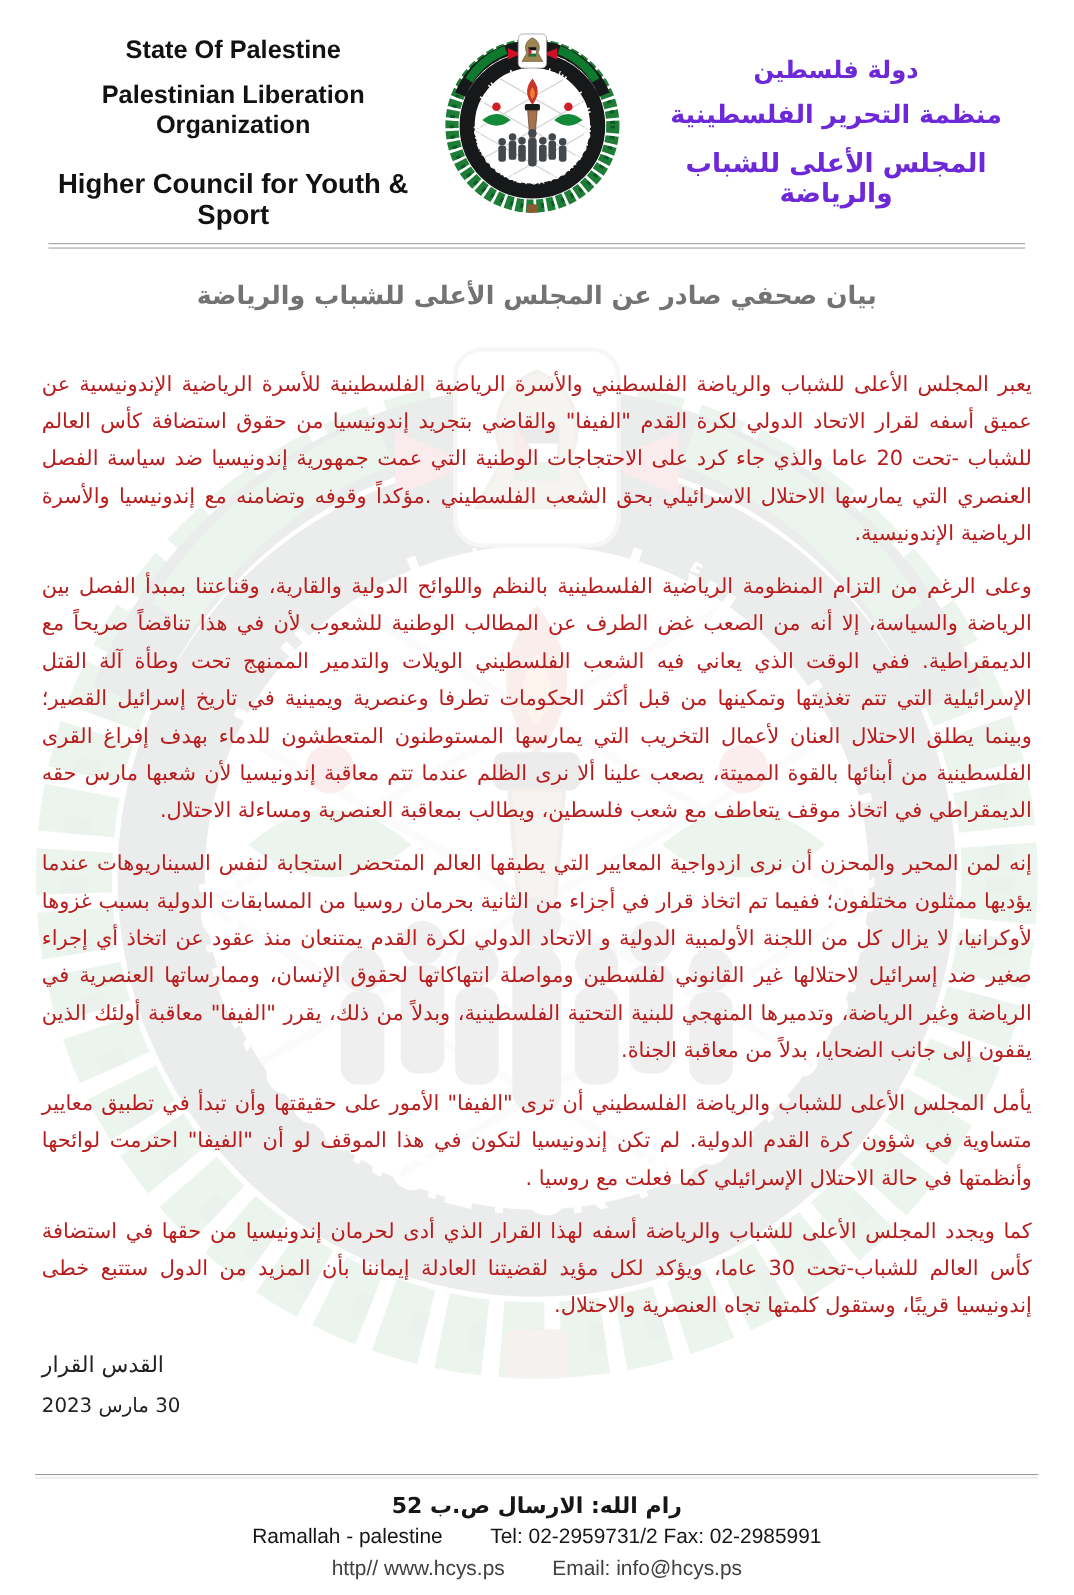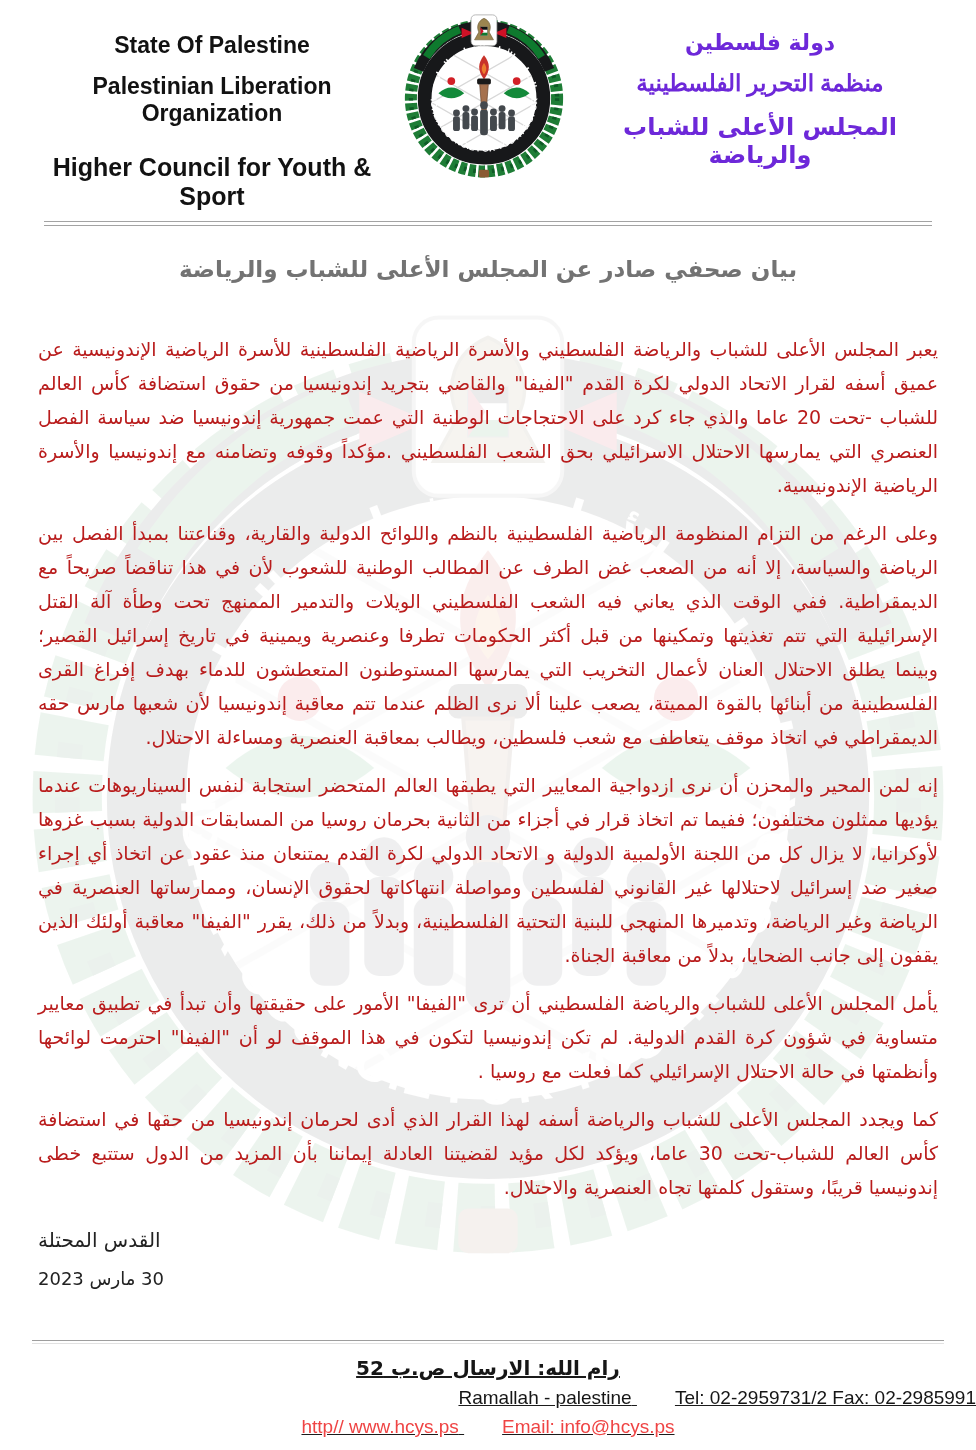"State Of Palestine" .header { align-items: flex-start -> center }
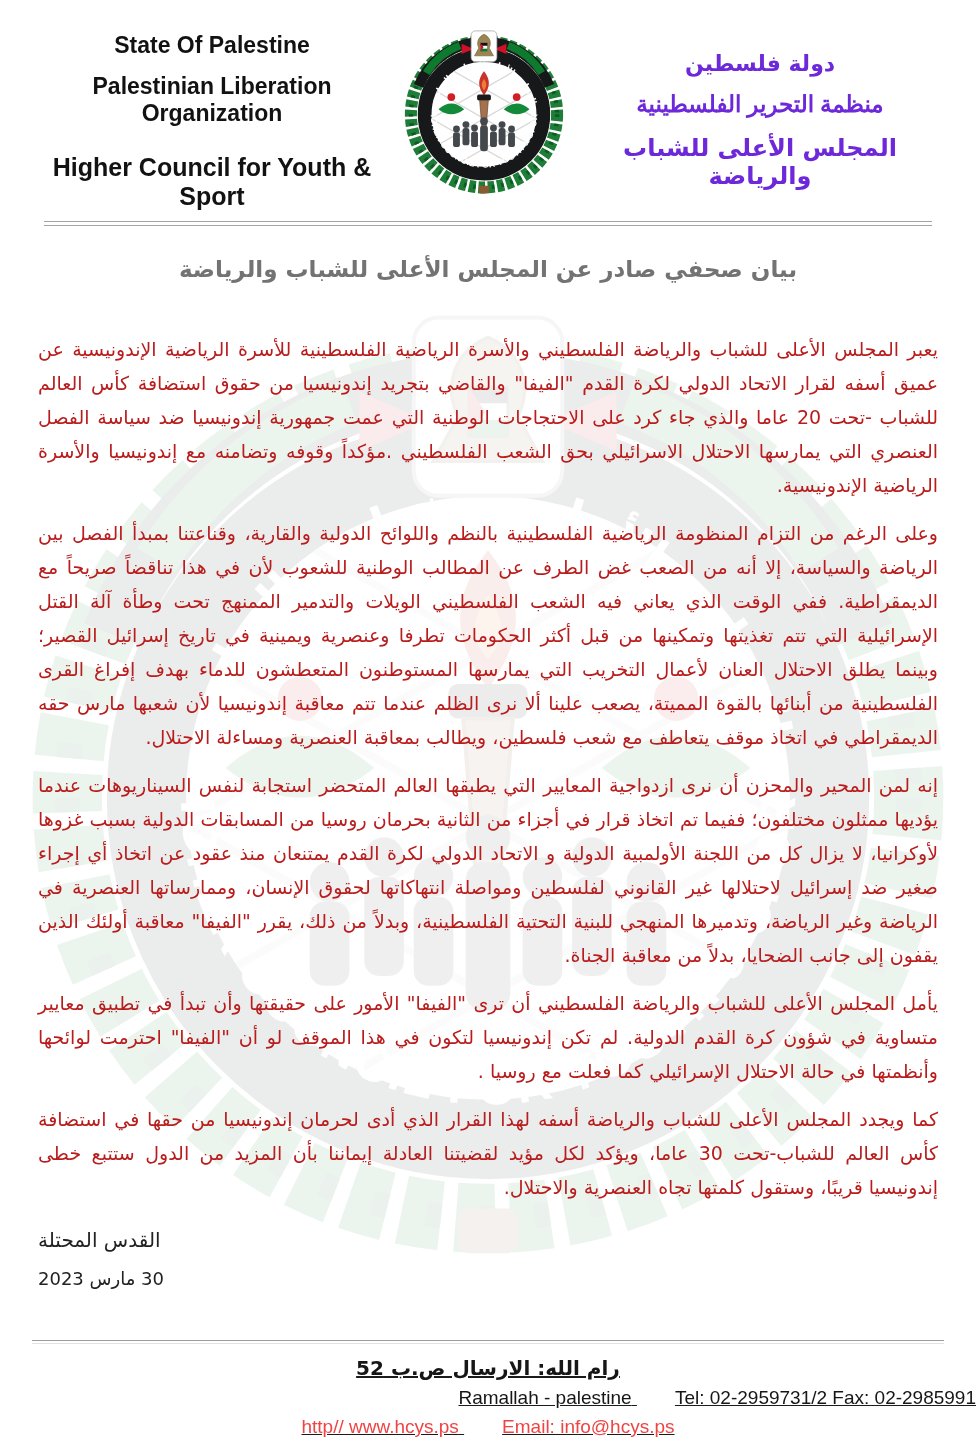"منظمة التحرير الفلسطينية" .h-ar .a2 { font-family: Liberation Serif, serif -> none }
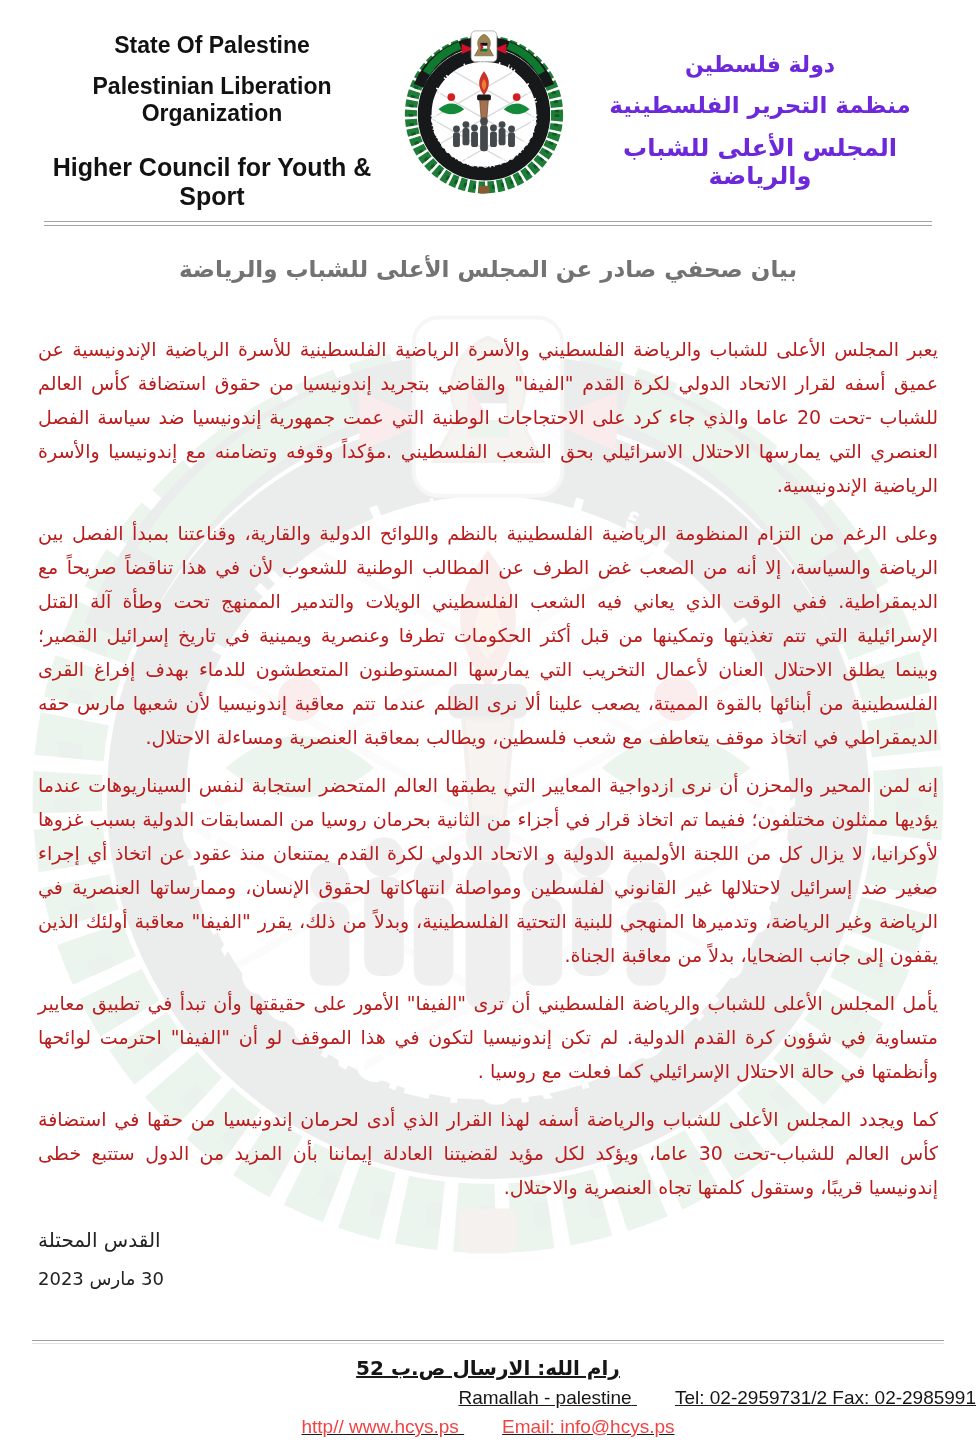"القدس المحتلة" div.place { text: المحتلة -> القرار }
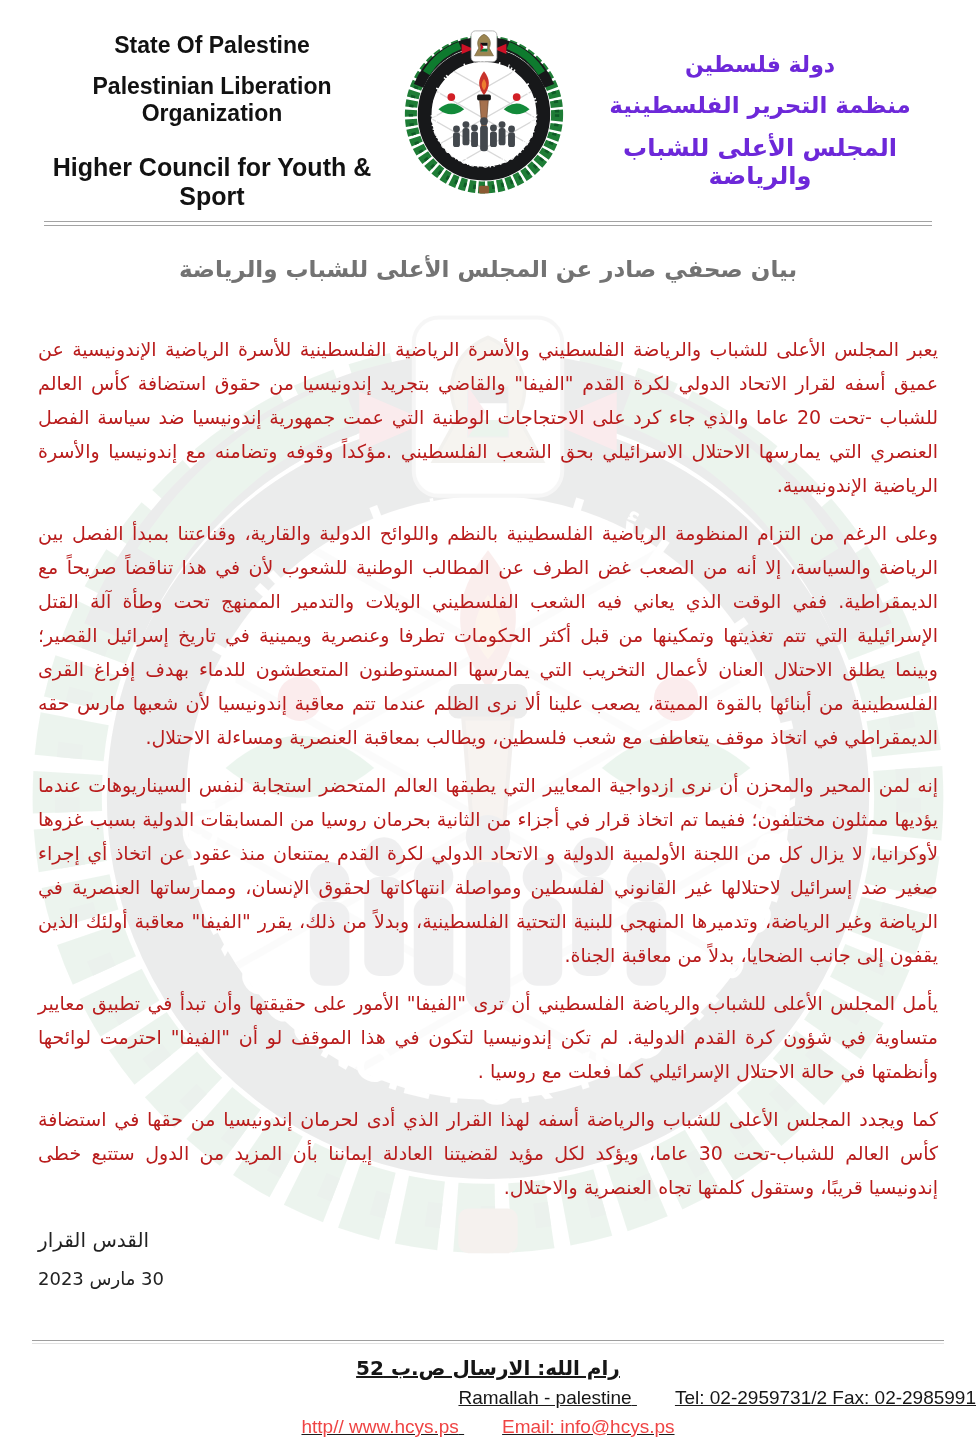"رام الله: الارسال ص.ب 52" .footer { text-decoration: underline -> none }
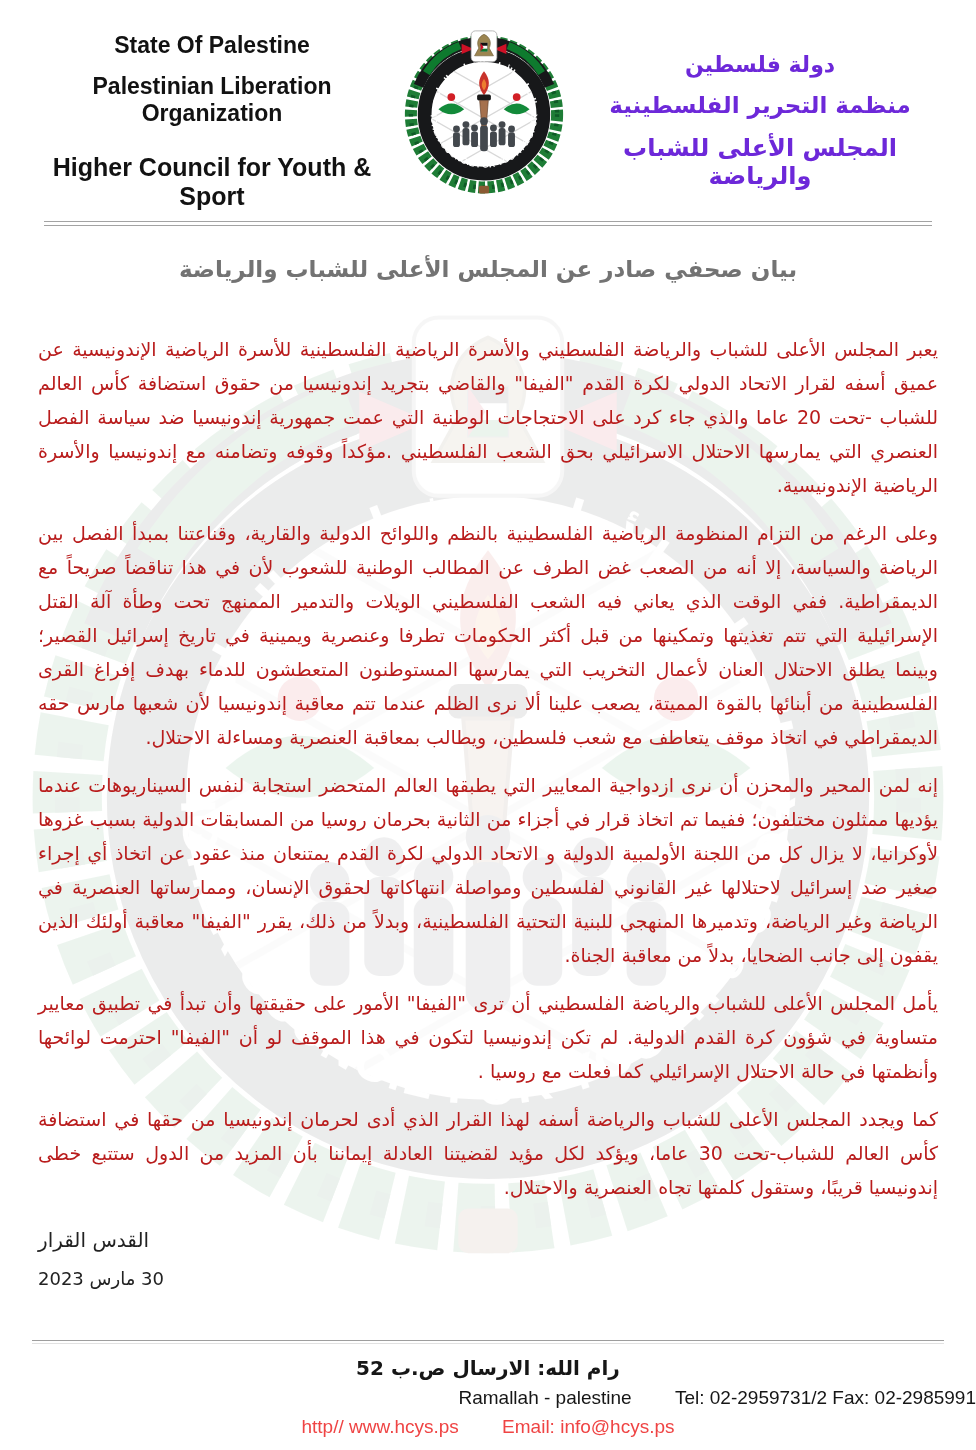"Ramallah - palestine Tel: 02-2959731/2" .f-en { text-align: right -> center }
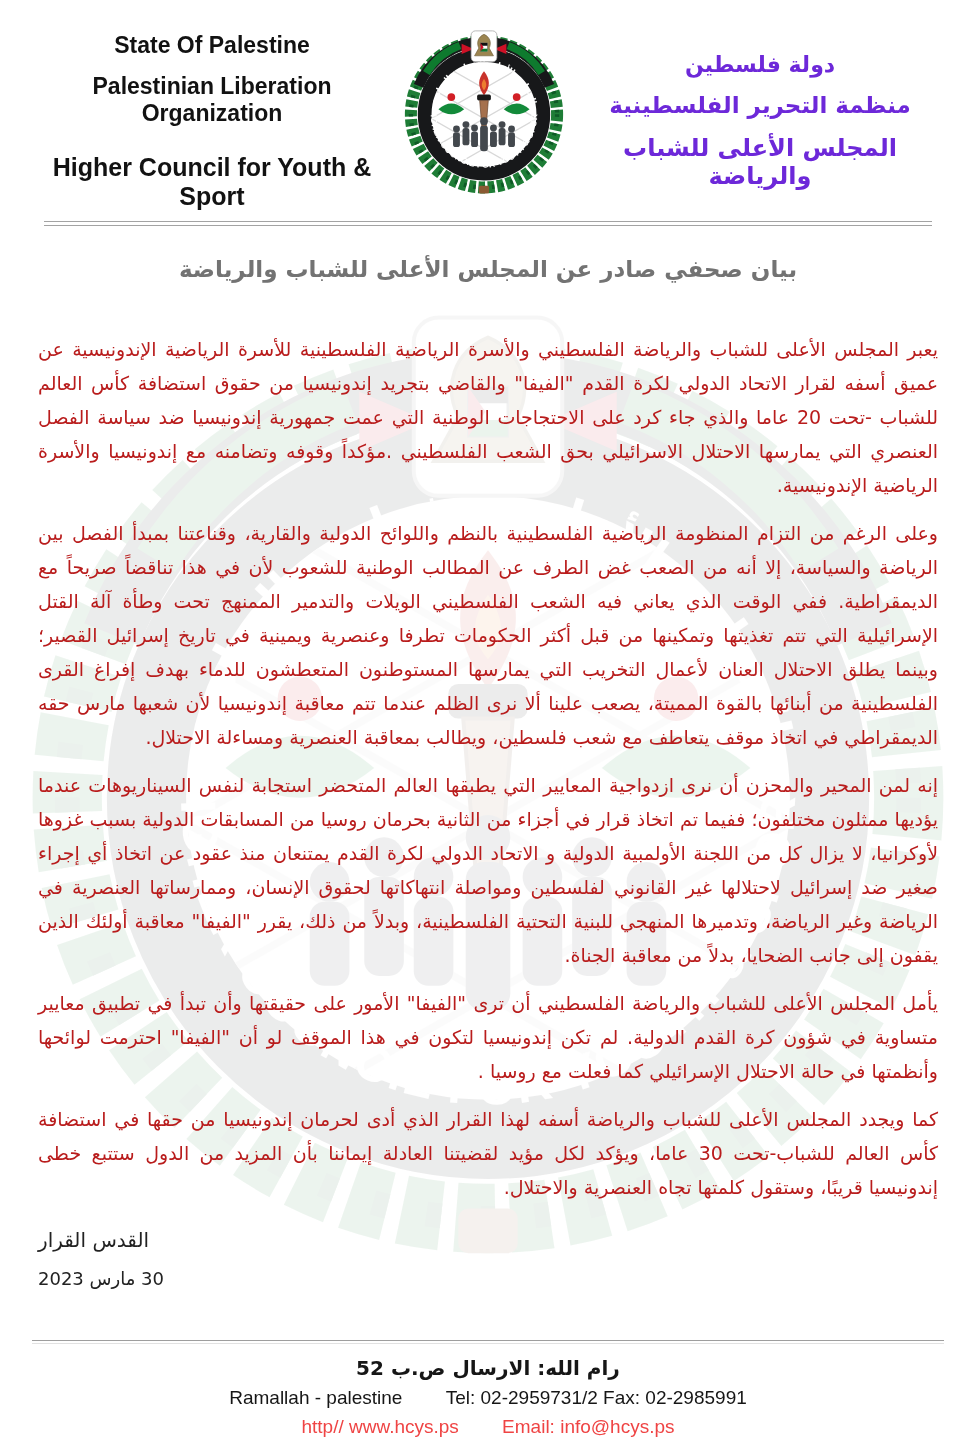"http// www.hcys.ps Email: info@hcys.ps" .f-web { color: #ef4444 -> #404040 }
